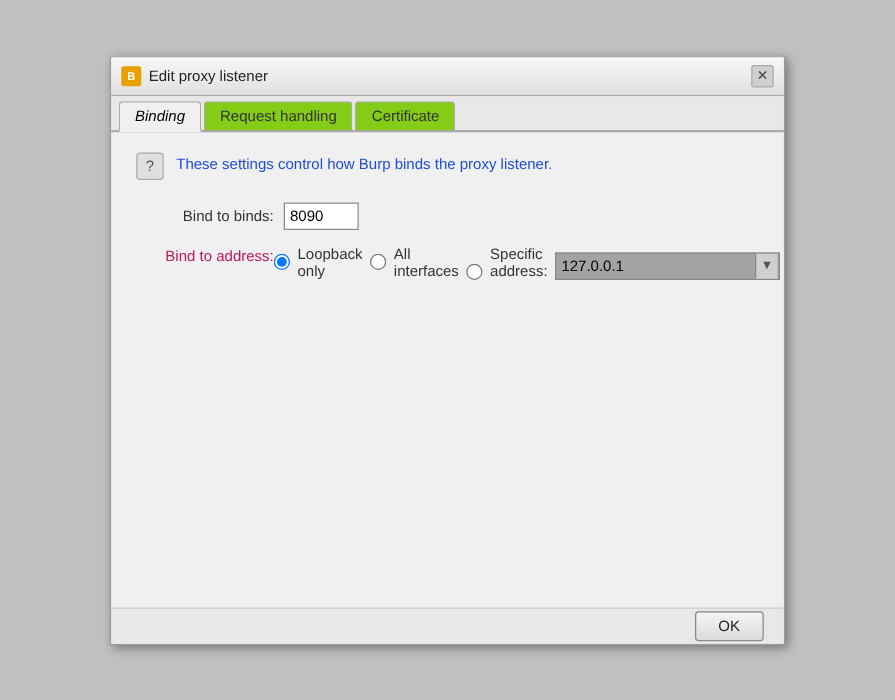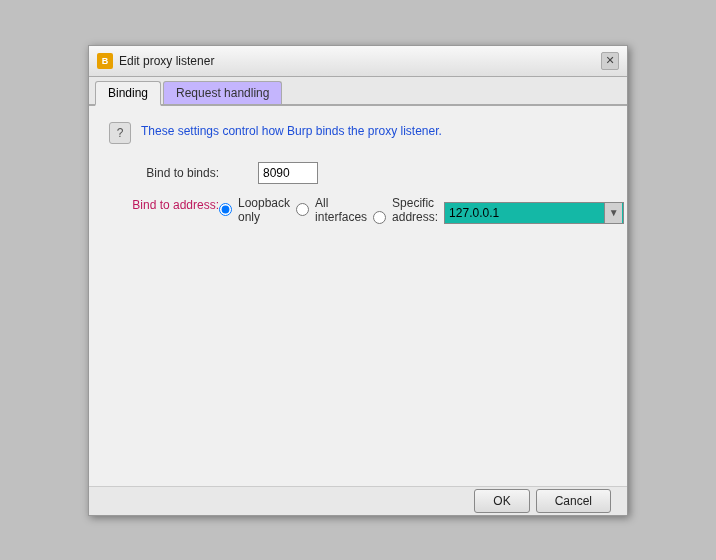"Binding" .tab.active { font-style: none -> italic }
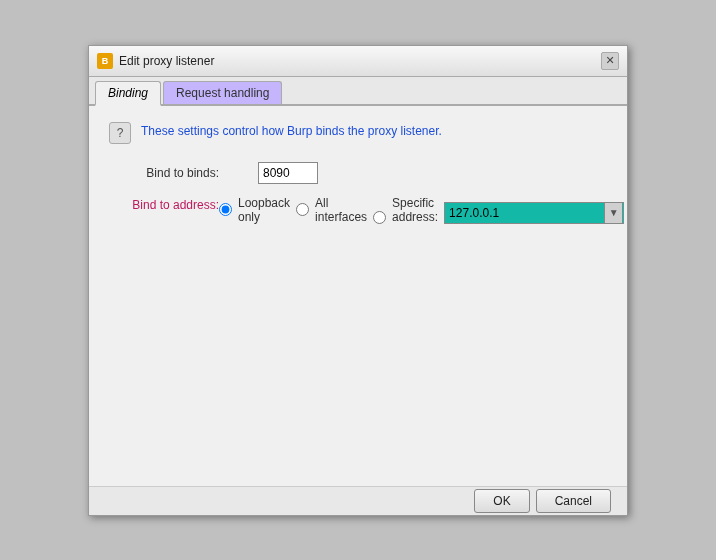"Request handling" .tab { background: #c4b5fd -> #84cc16 }
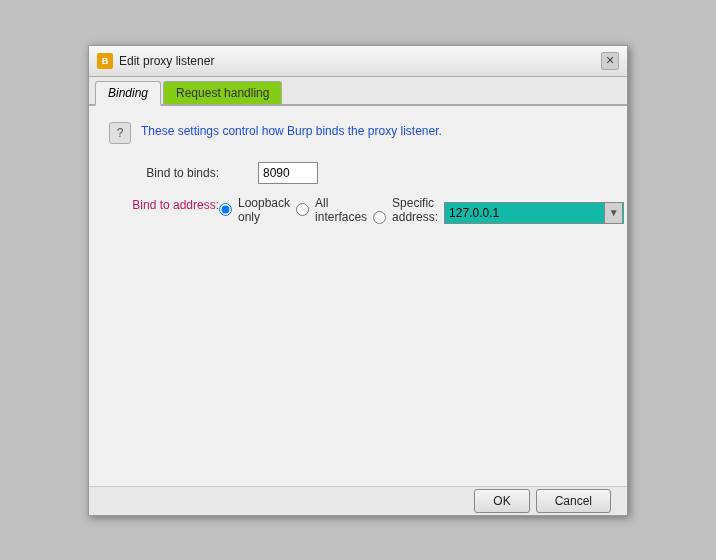"Certificate" div.tab { html: none -> <div>Certificate</div> }
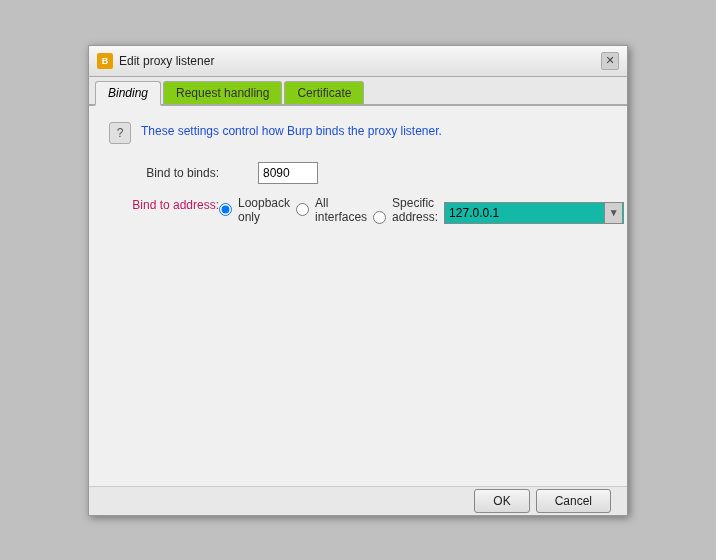"8090" .port-input { margin-left: 31px -> none }
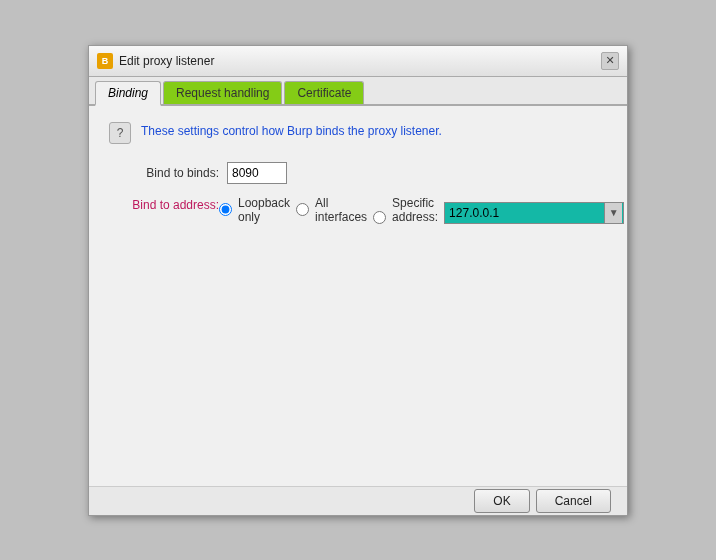"127.0.0.1" .addr-select { background: #14b8a6 -> #a3a3a3 }
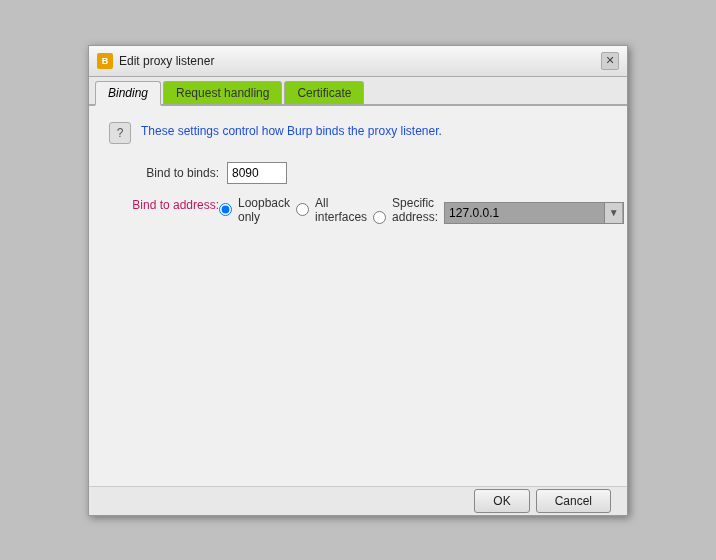"Cancel" button.footer-btn { html: <button>Cancel</button> -> none }
